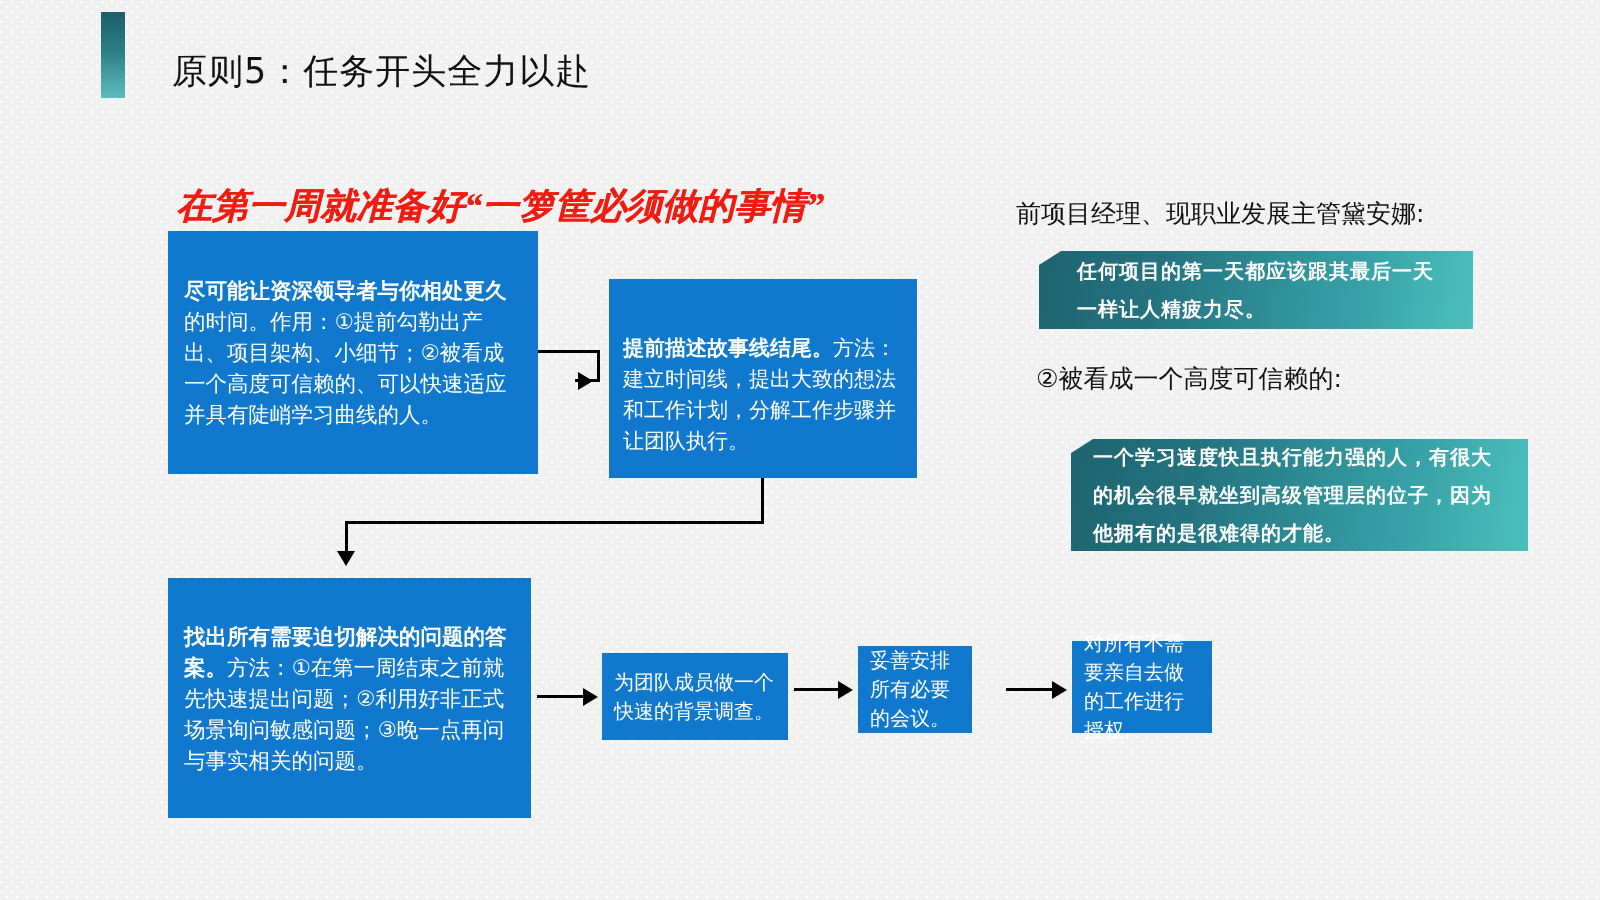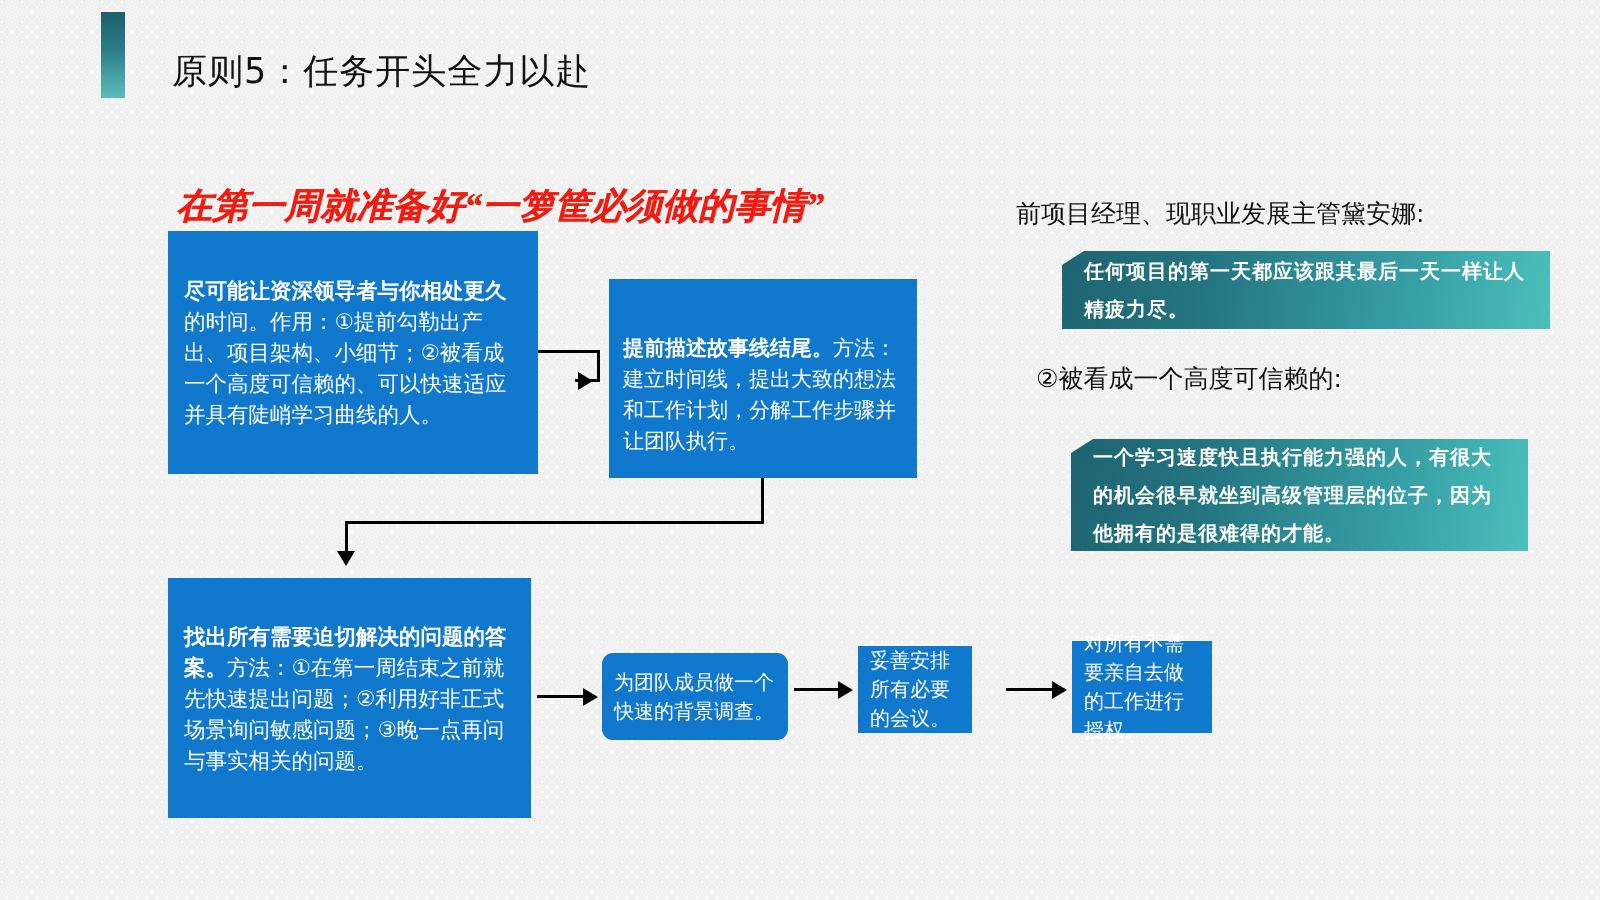"任何项目的第一天都应该跟其最后一天一样让人精疲力尽。" #qbox1 { left: 1062px -> 1039px; padding: 0 22px -> 0 38px; width: 488px -> 434px }
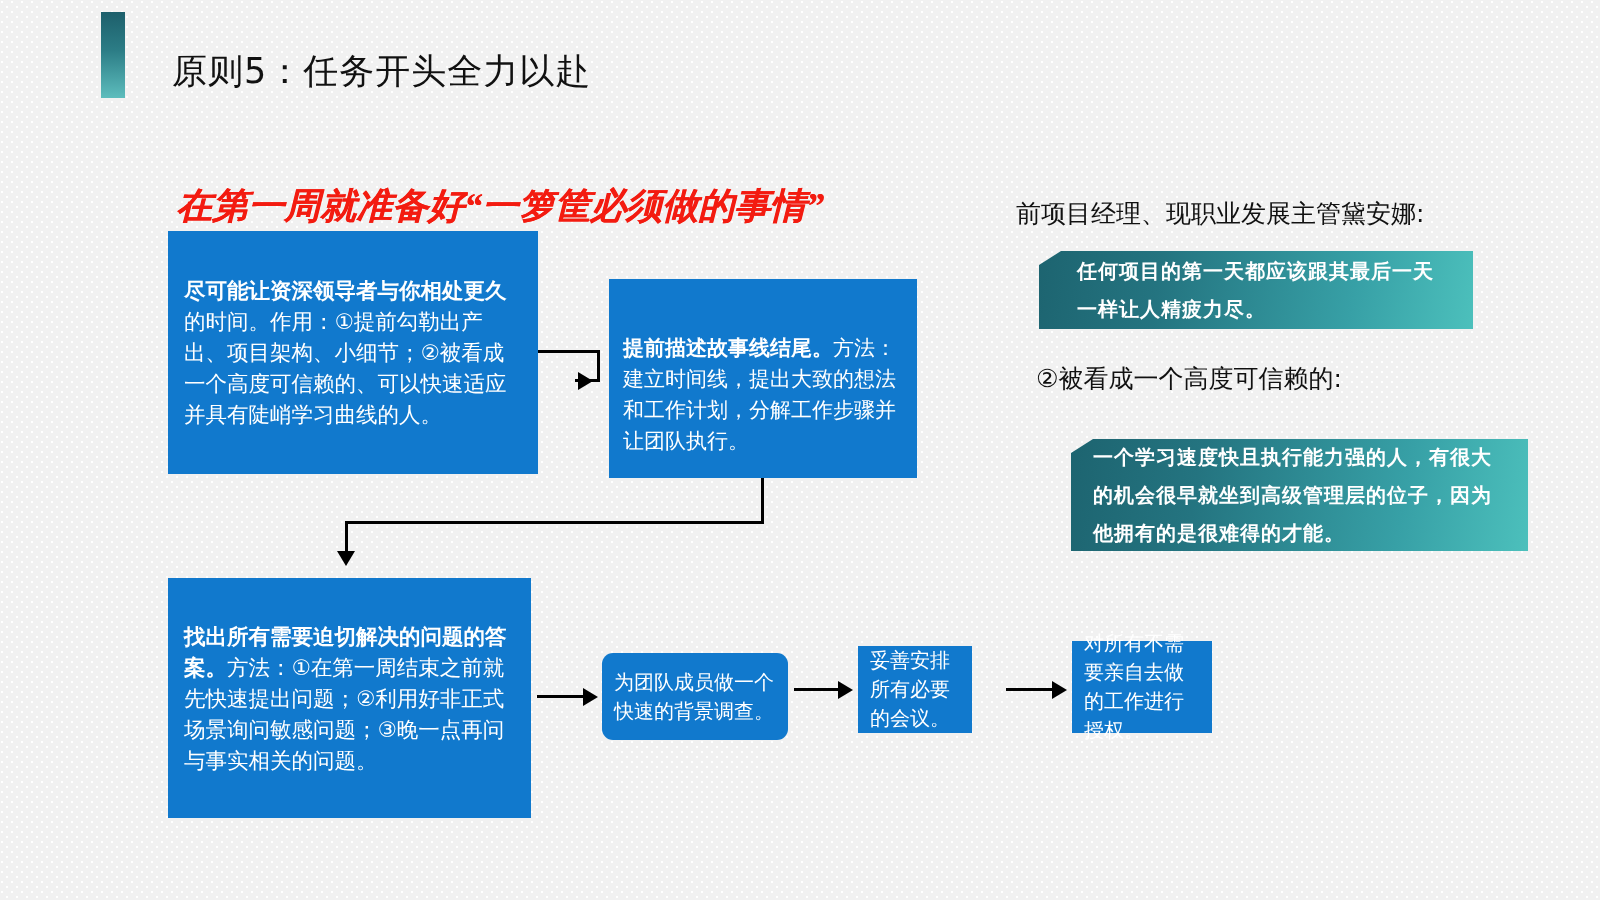"为团队成员做一个快速的背景调查。" #box4 { border-radius: 11px -> none }
